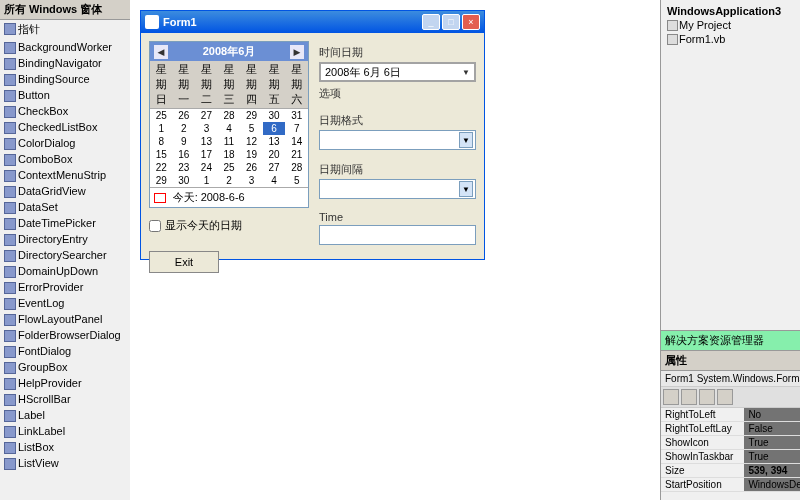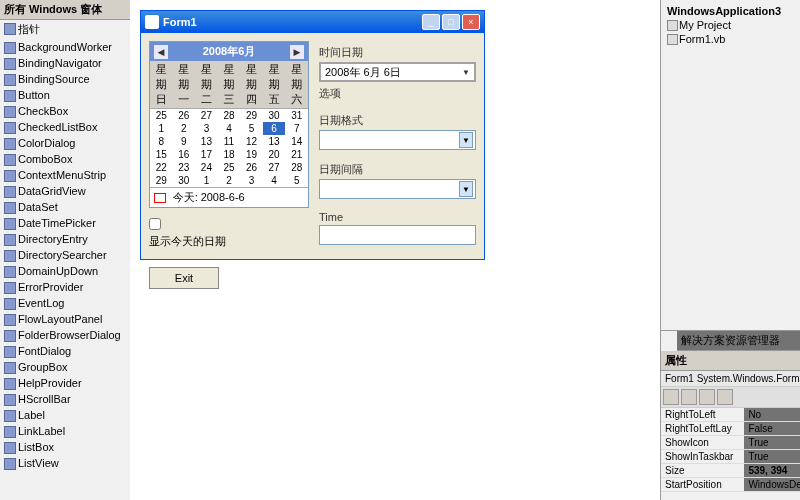"显示今天的日期" .checkbox-row { align-items: none -> center; flex-direction: column -> none }
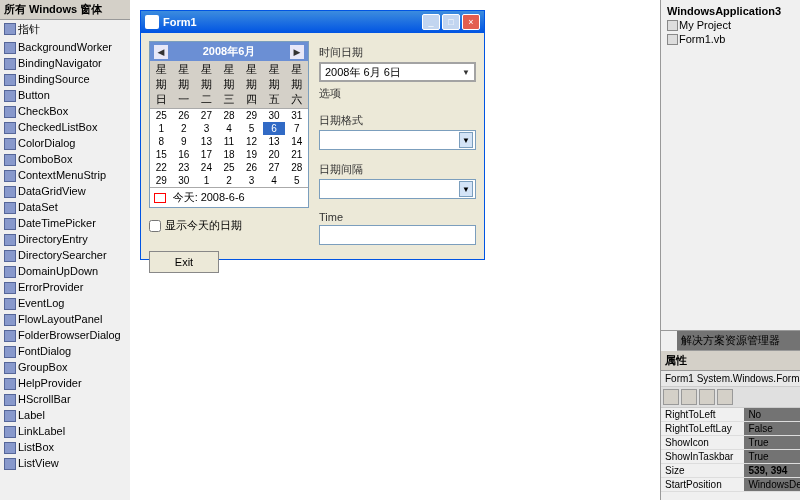"解决方案资源管理器" .sol-header { background: #737373 -> #86efac; margin-left: 16px -> none }
